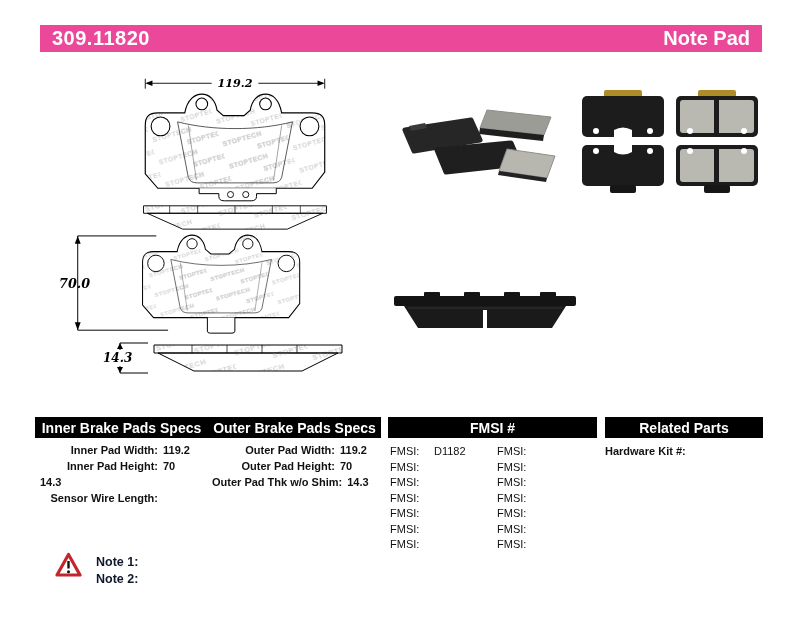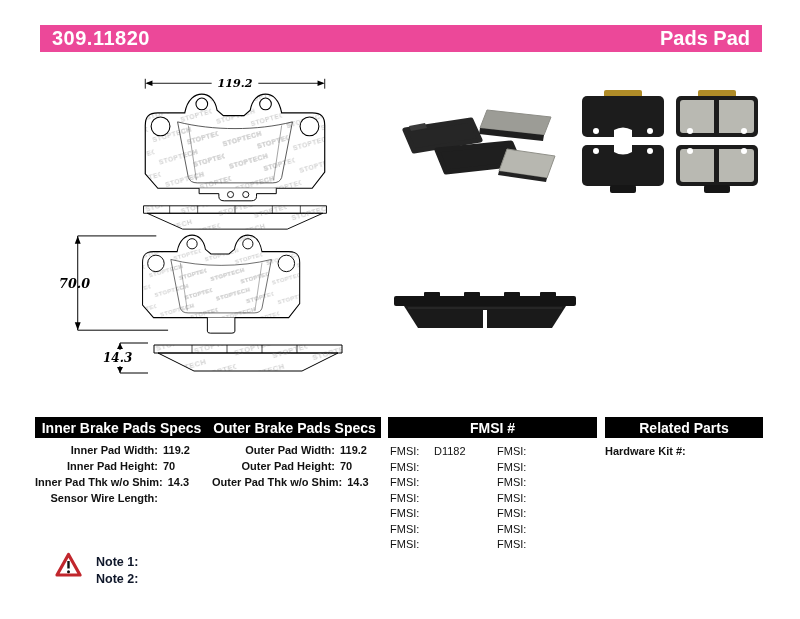"Pads Pad" span.pt { text: Pads -> Note }
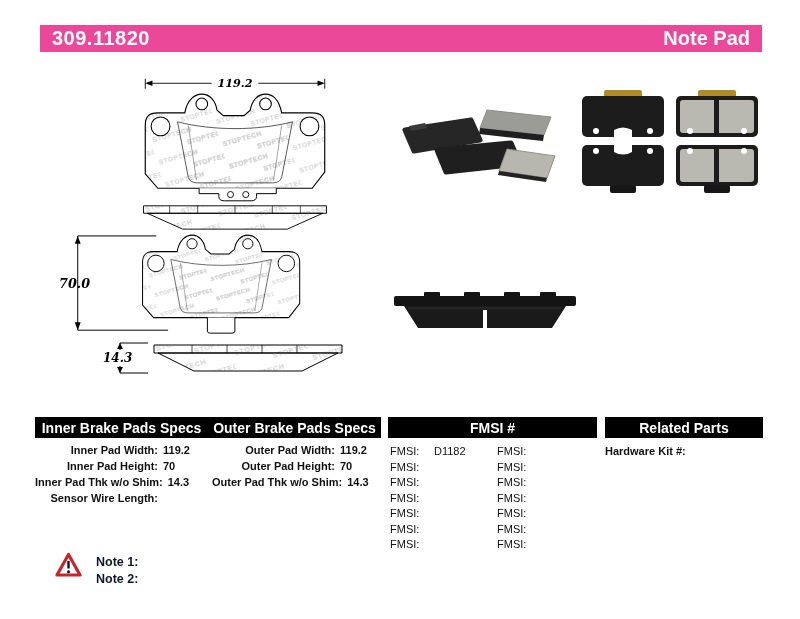"Inner Pad Thk w/o Shim:" span.lbl { html: <span>Inner Pad Thk w/o Shim:</span> -> none }
